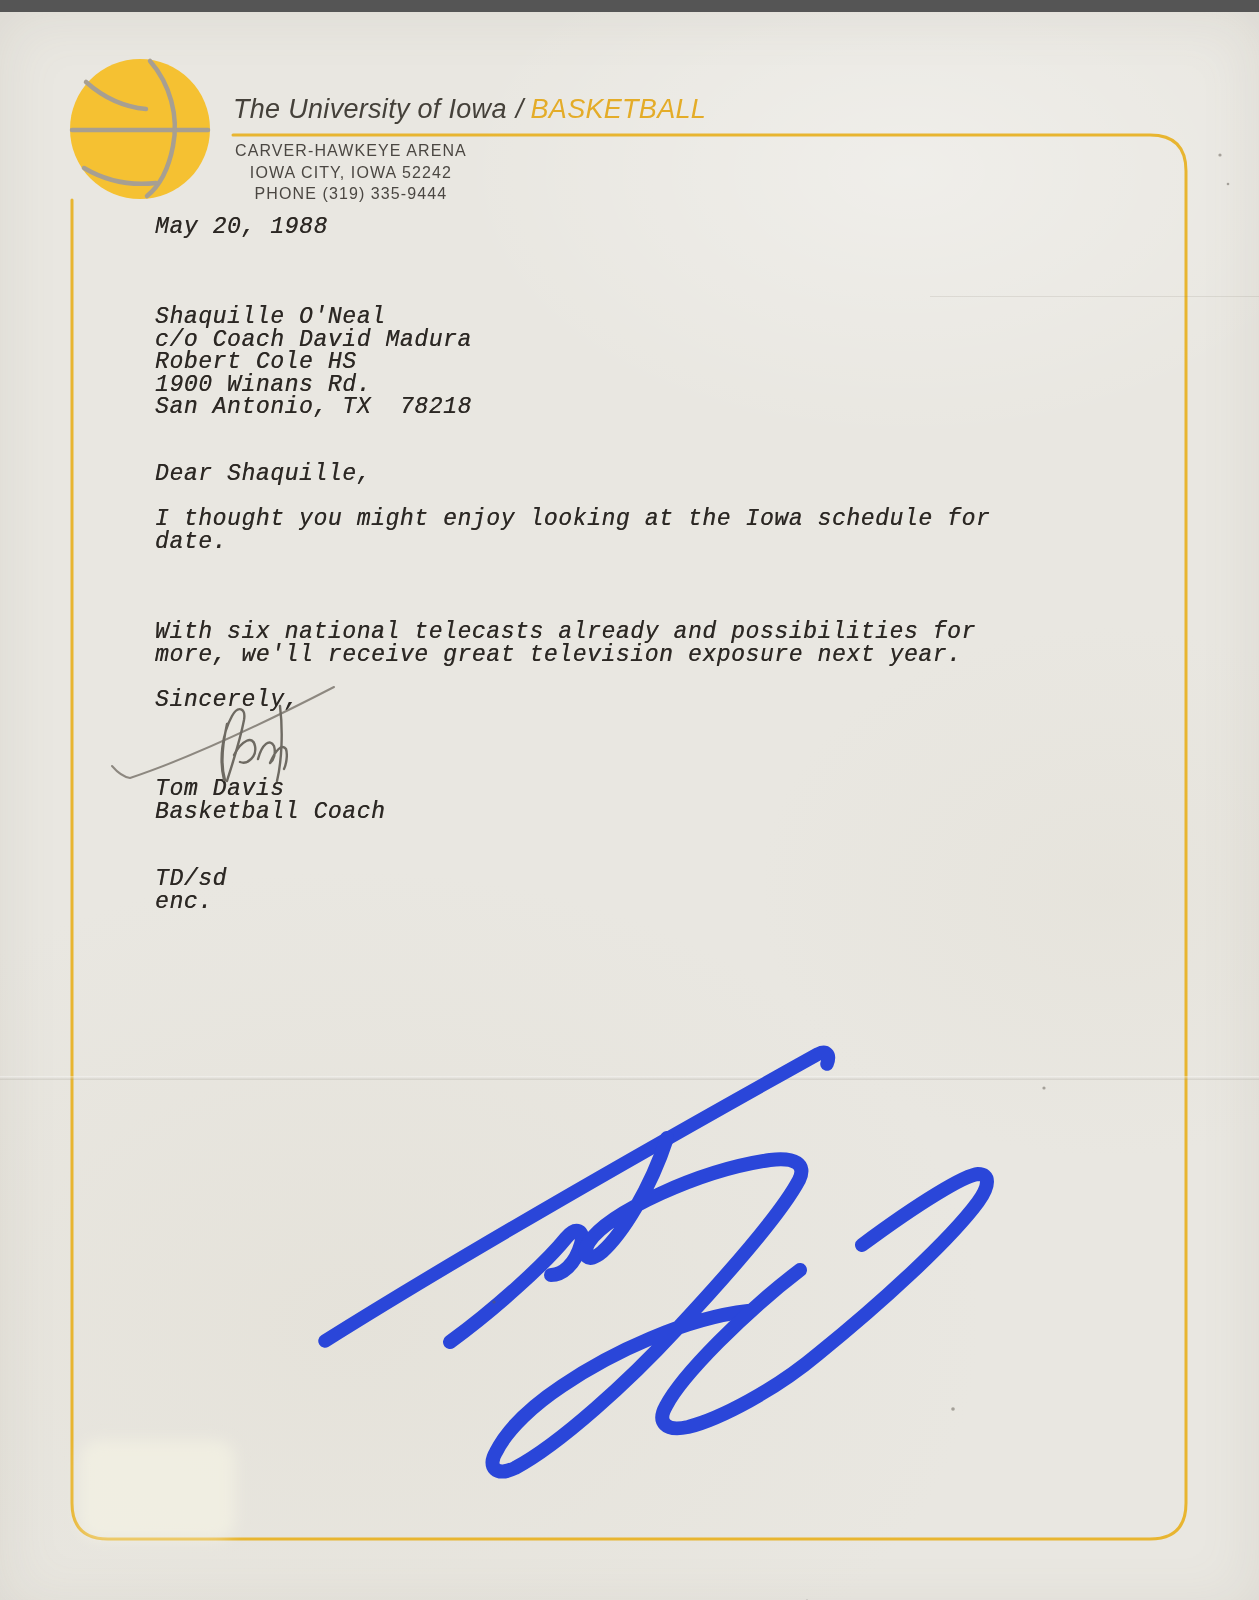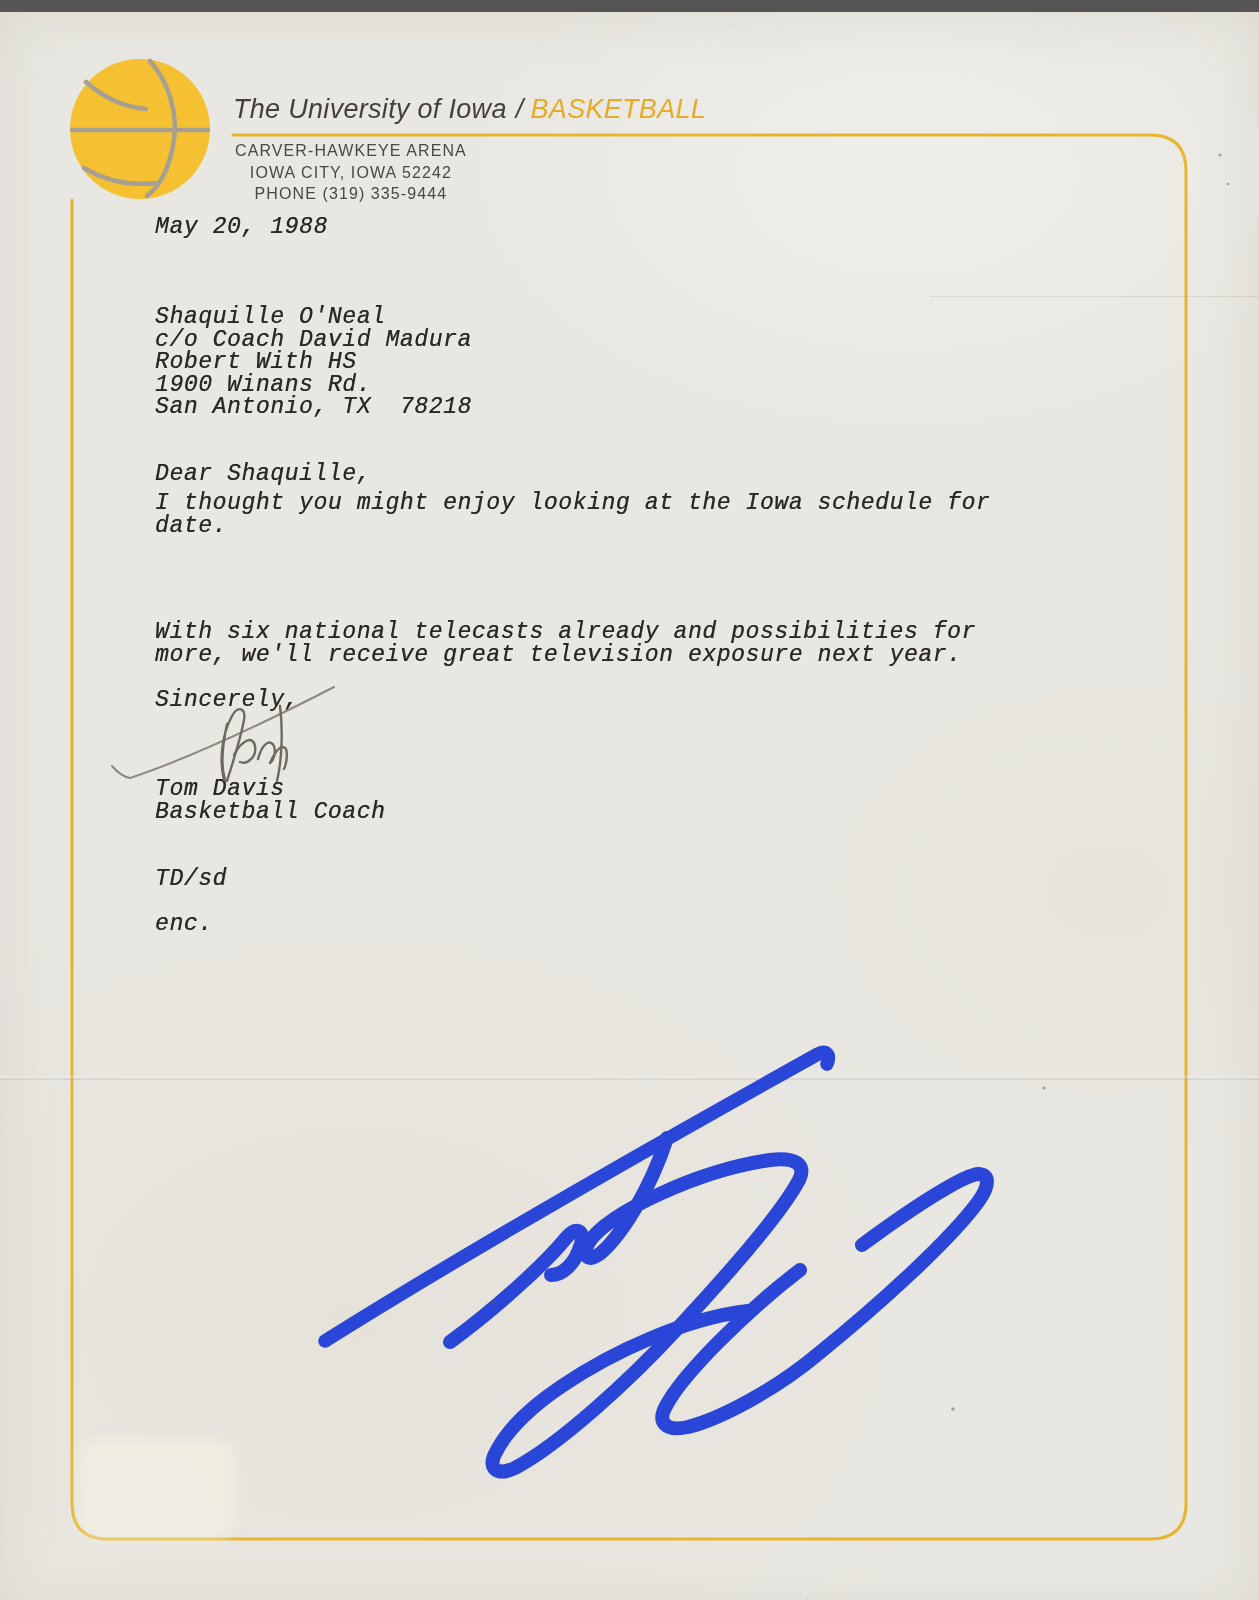"Robert With HS" div.line { text: With -> Cole }
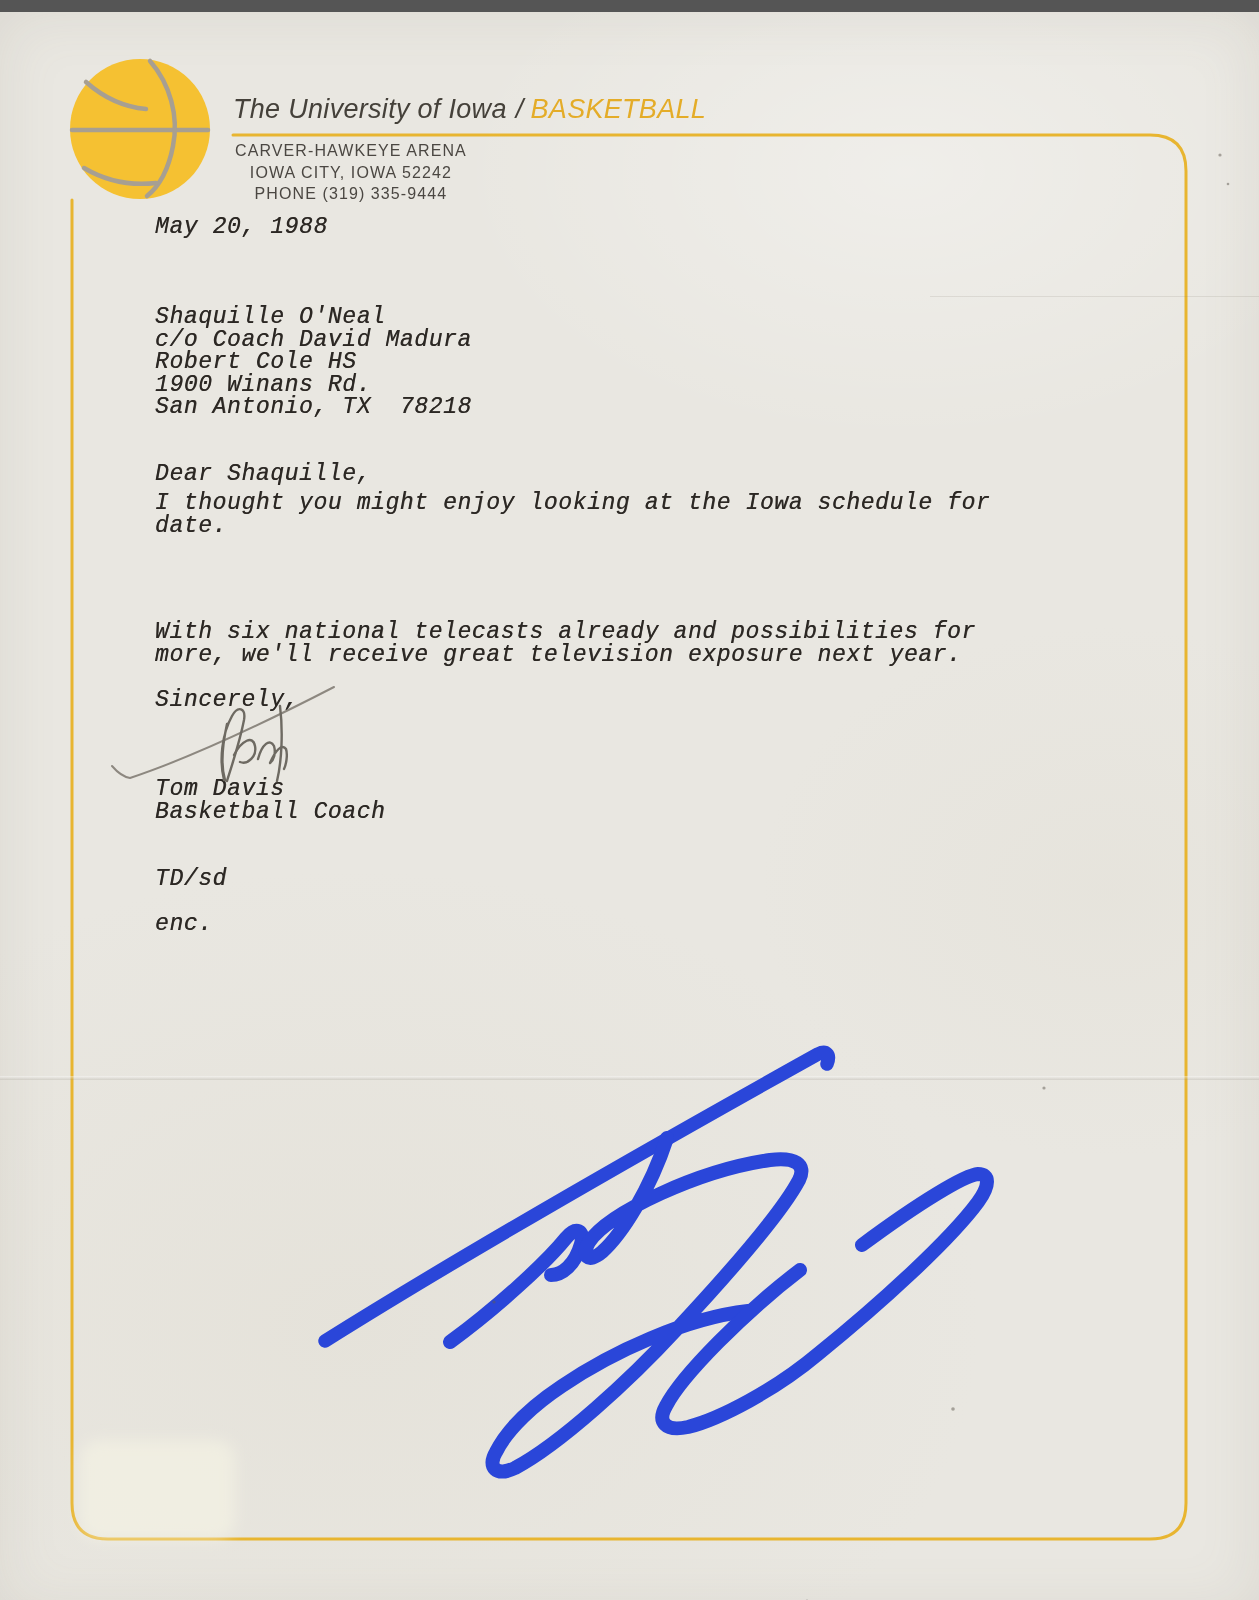"I thought you might enjoy" .t-para1 { top: 480px -> 496px }
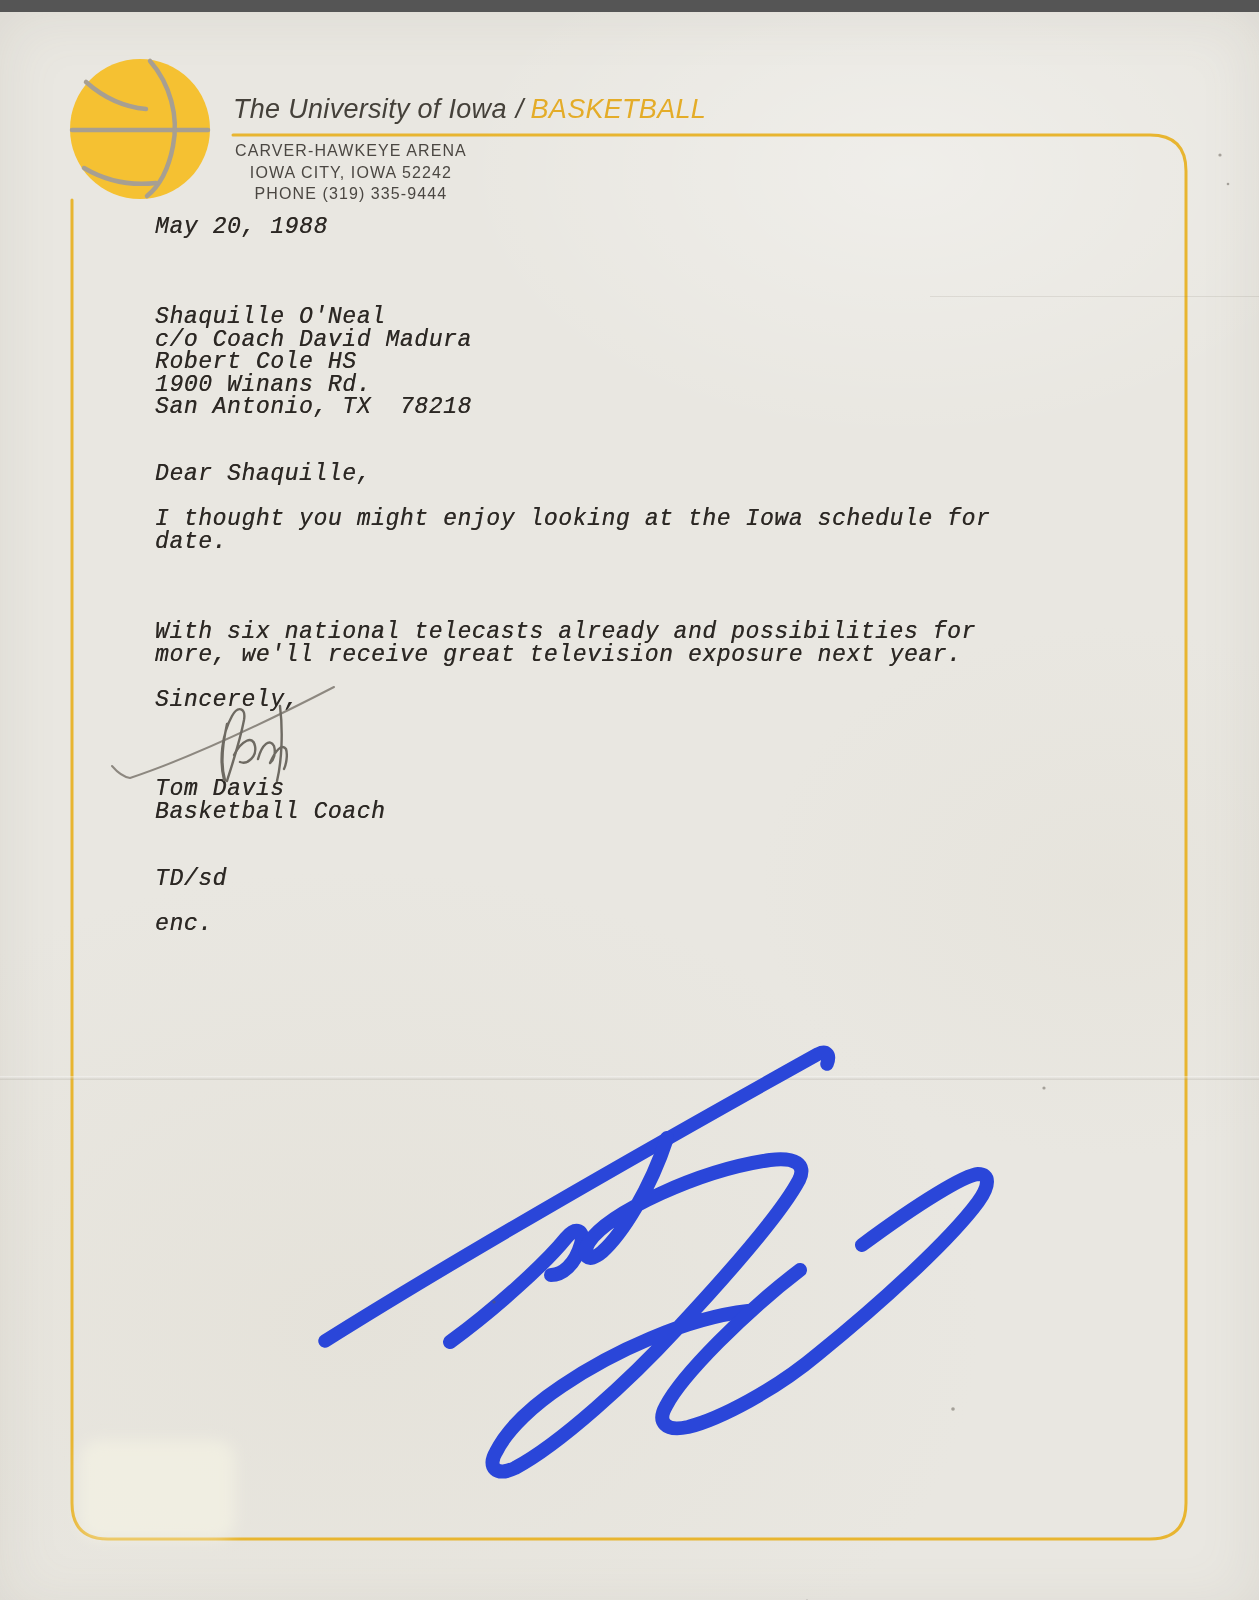"enc." .t-enc { top: 901px -> 879px }
